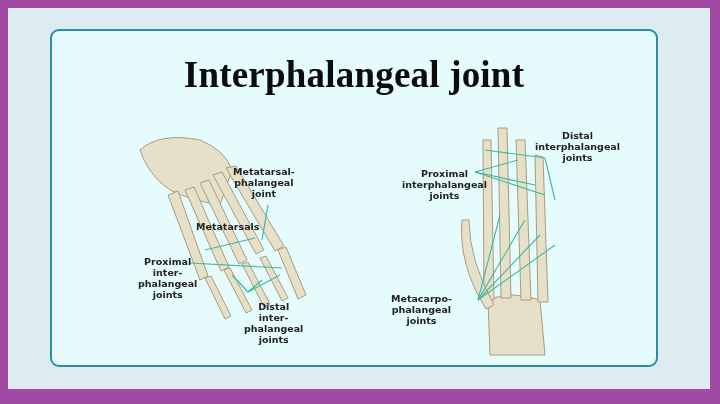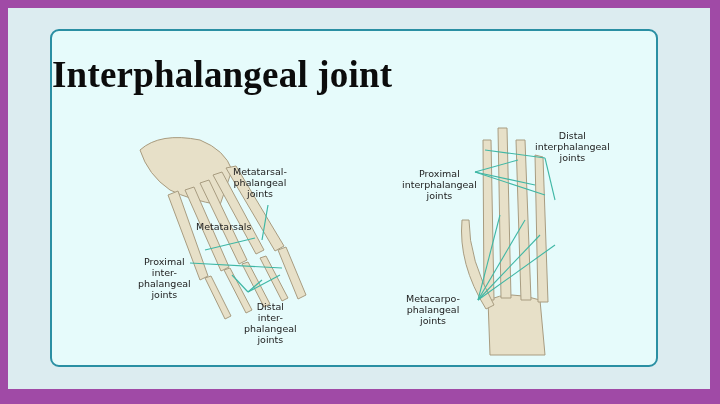"Interphalangeal joint" .title { text-align: left -> center }
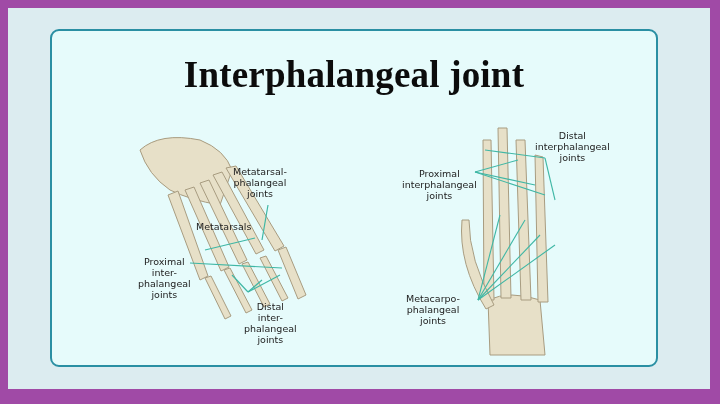"Distal" .lbl { font-weight: normal -> bold }
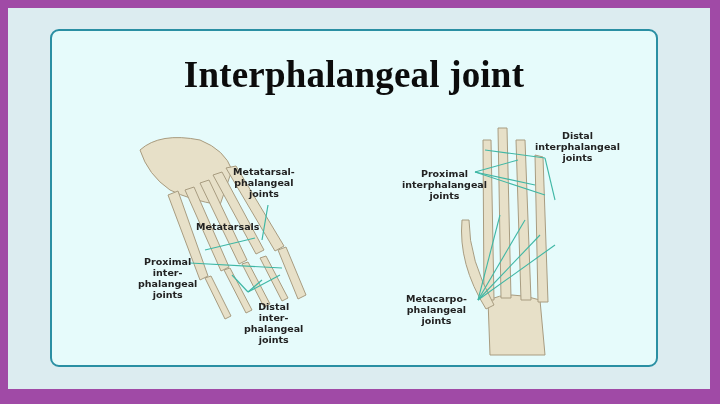"Metatarsal-" div.lbl { text: joints -> joint }
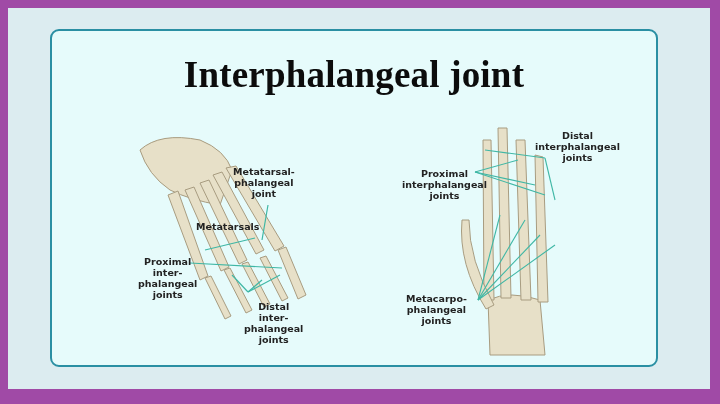"Metacarpo-" div.lbl { left: 406px -> 391px }
